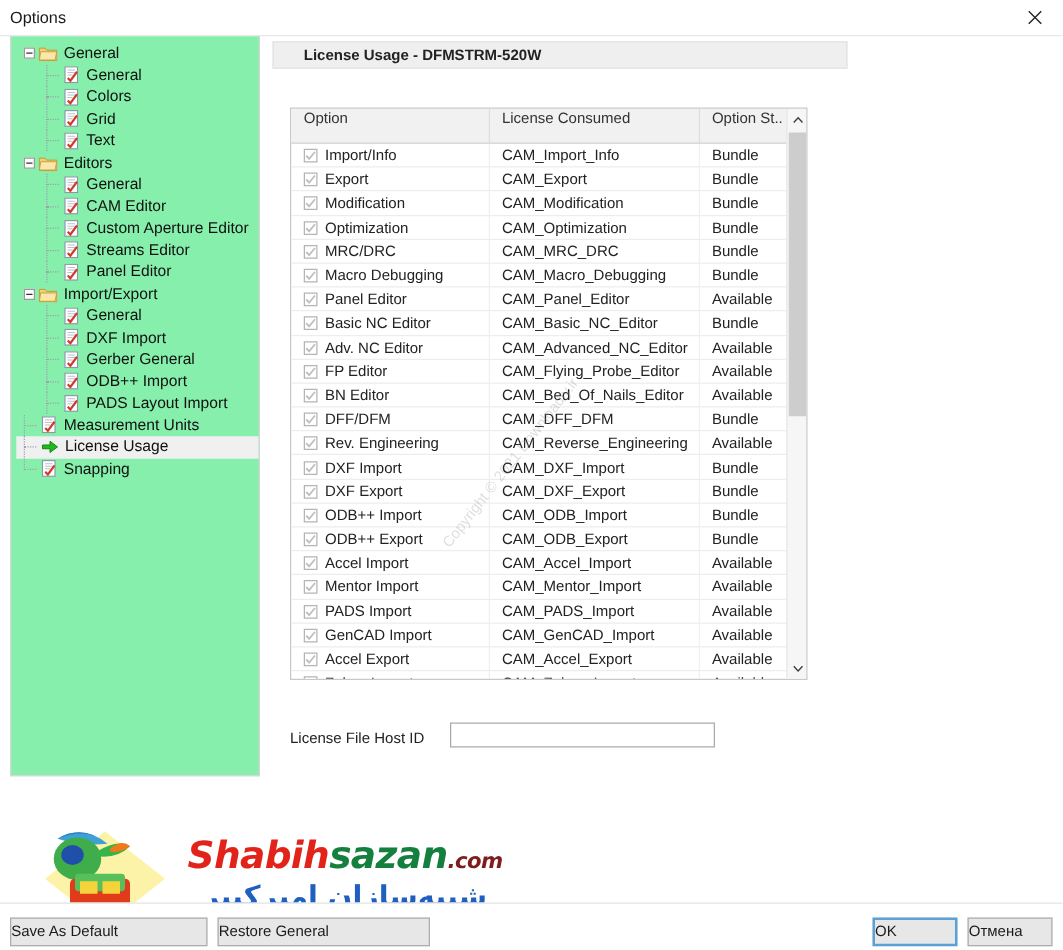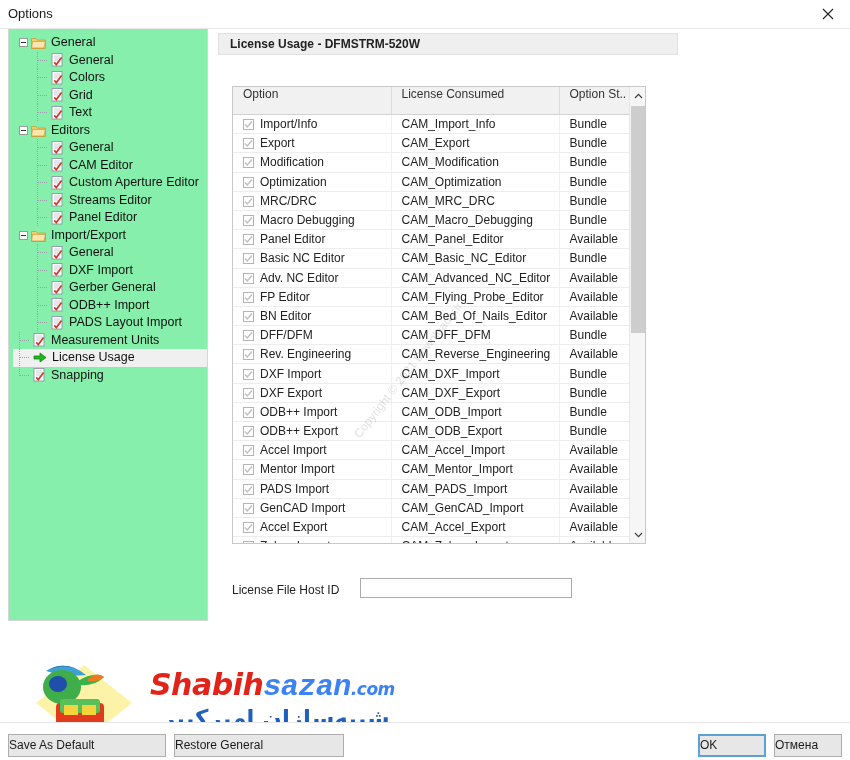"License Usage - DFMSTRM-520W" .section-header { padding-left: 11px -> 24px }
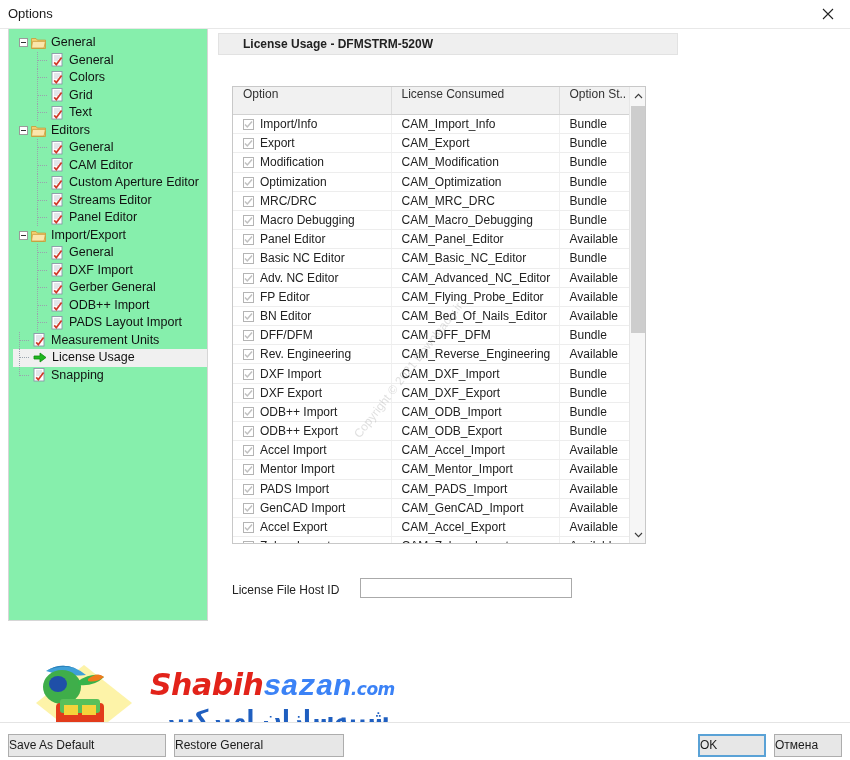"sazan" .wm-blue { color: #3b82f6 -> #15803d; font-family: Liberation Mono, monospace -> none }
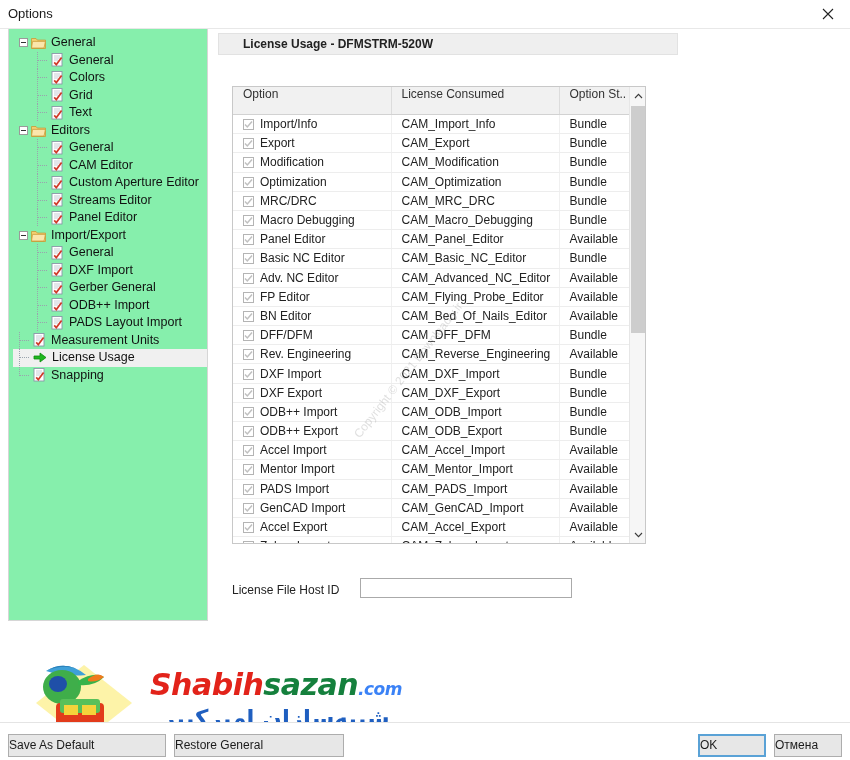".com" .wm-dot { color: #3b82f6 -> #7f1d1d }
